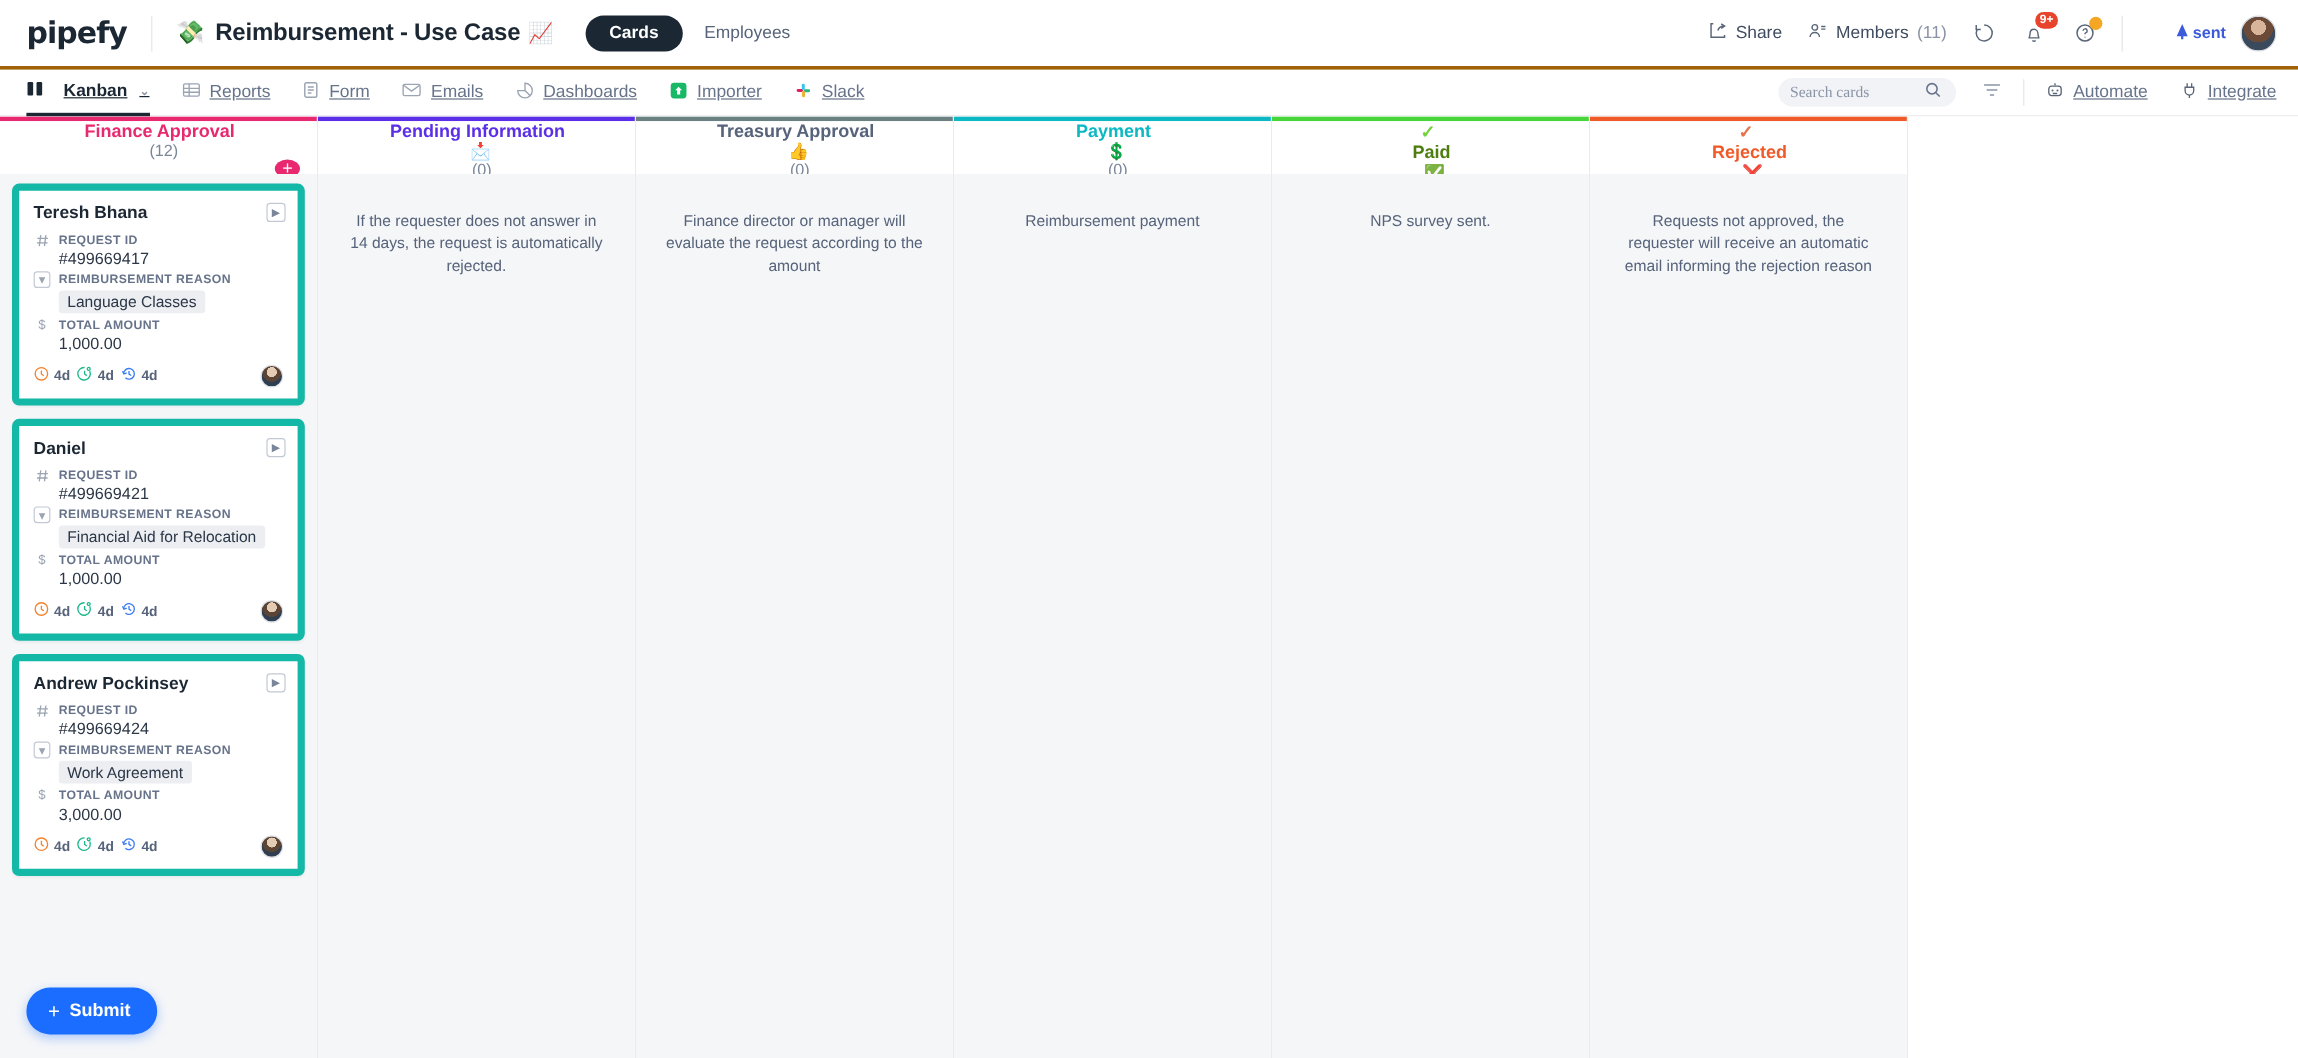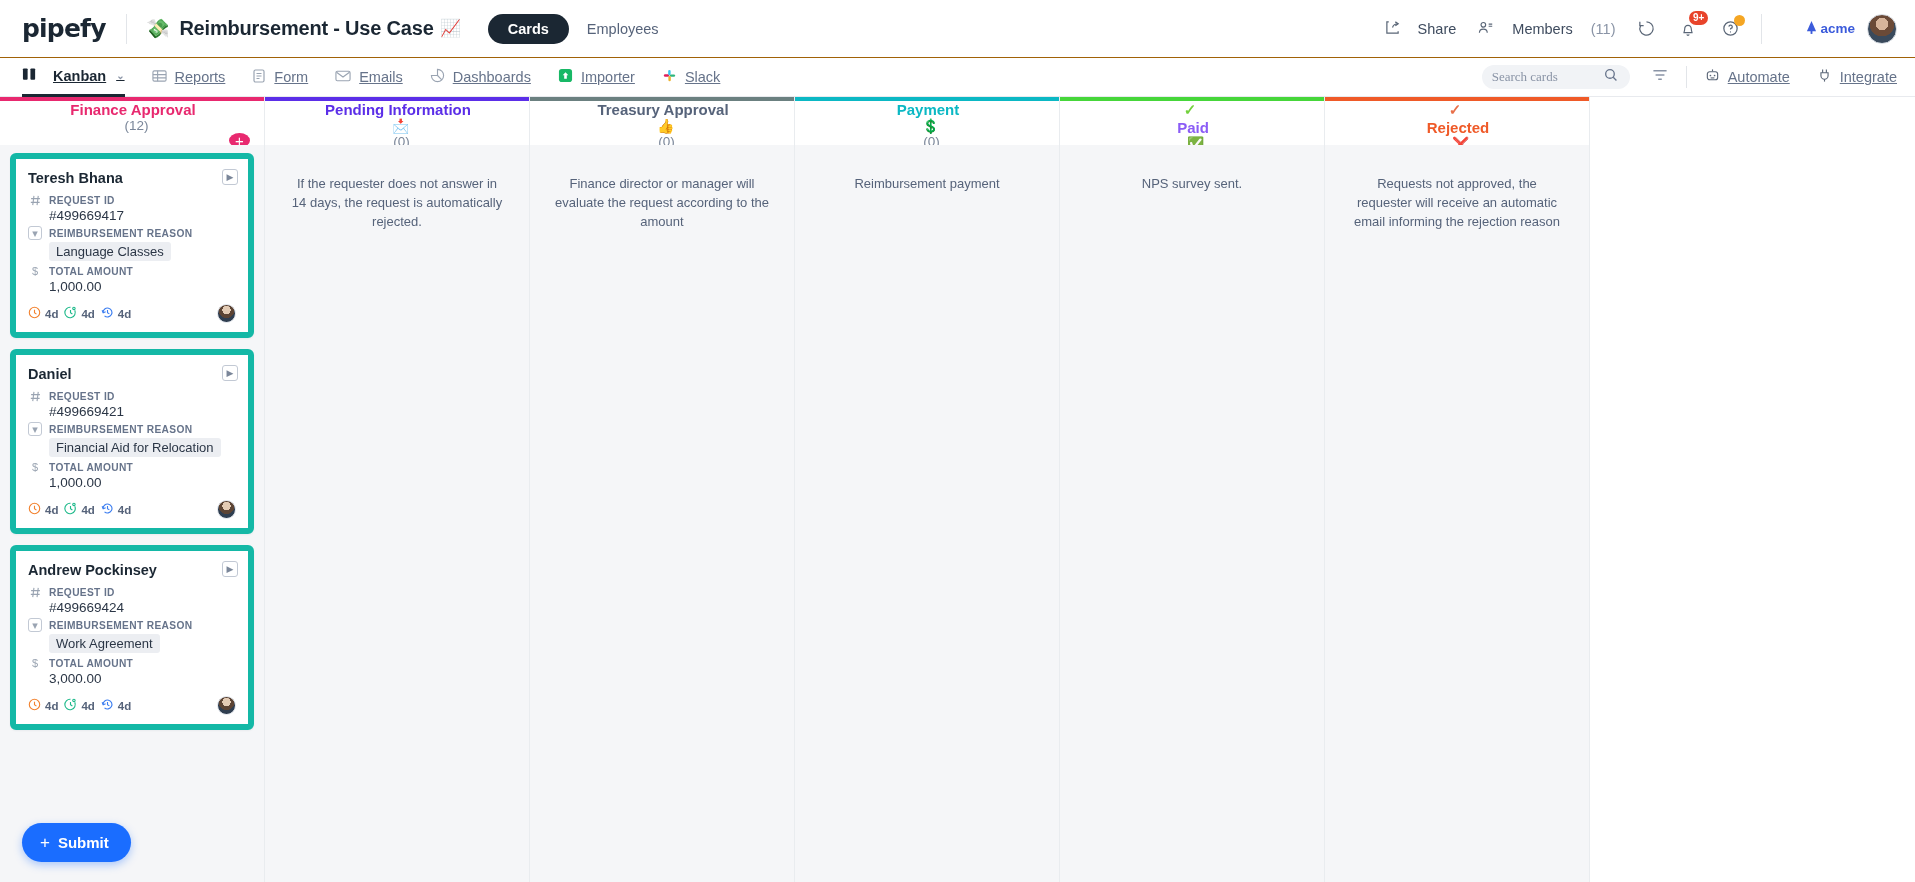"pipefy" .topbar { border-bottom: 1px solid #a16207 -> 3px solid #a16207 }
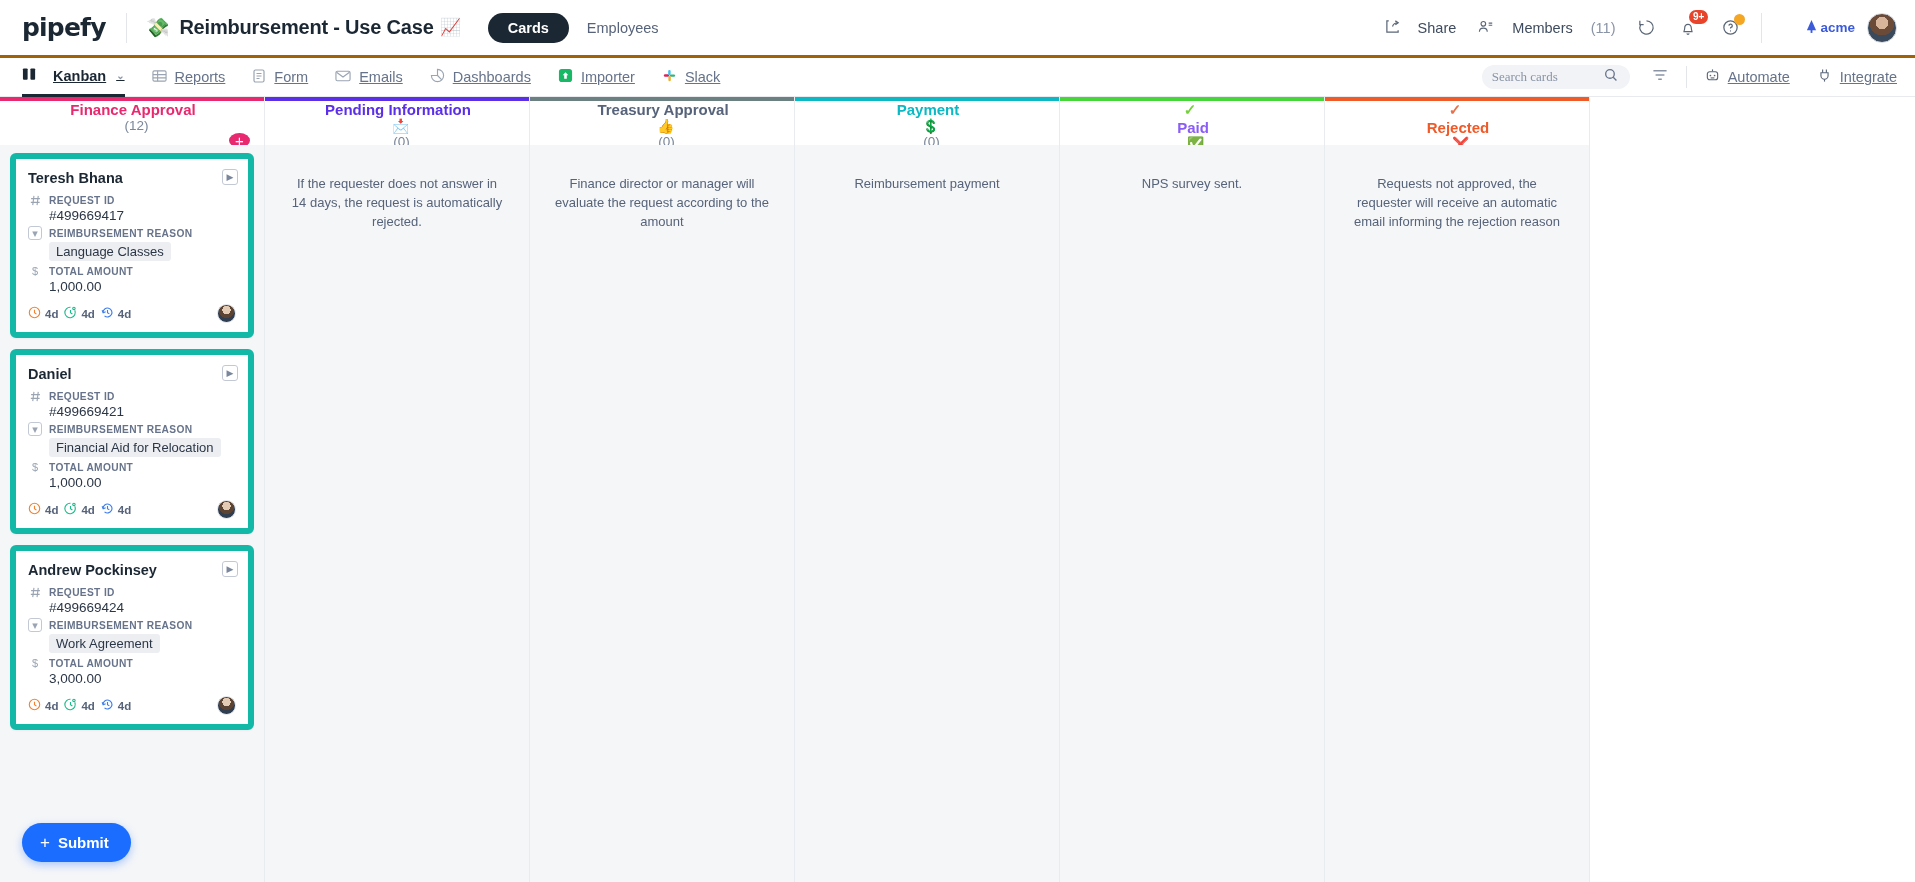"Share" .hdr-item { gap: 18px -> 7px }
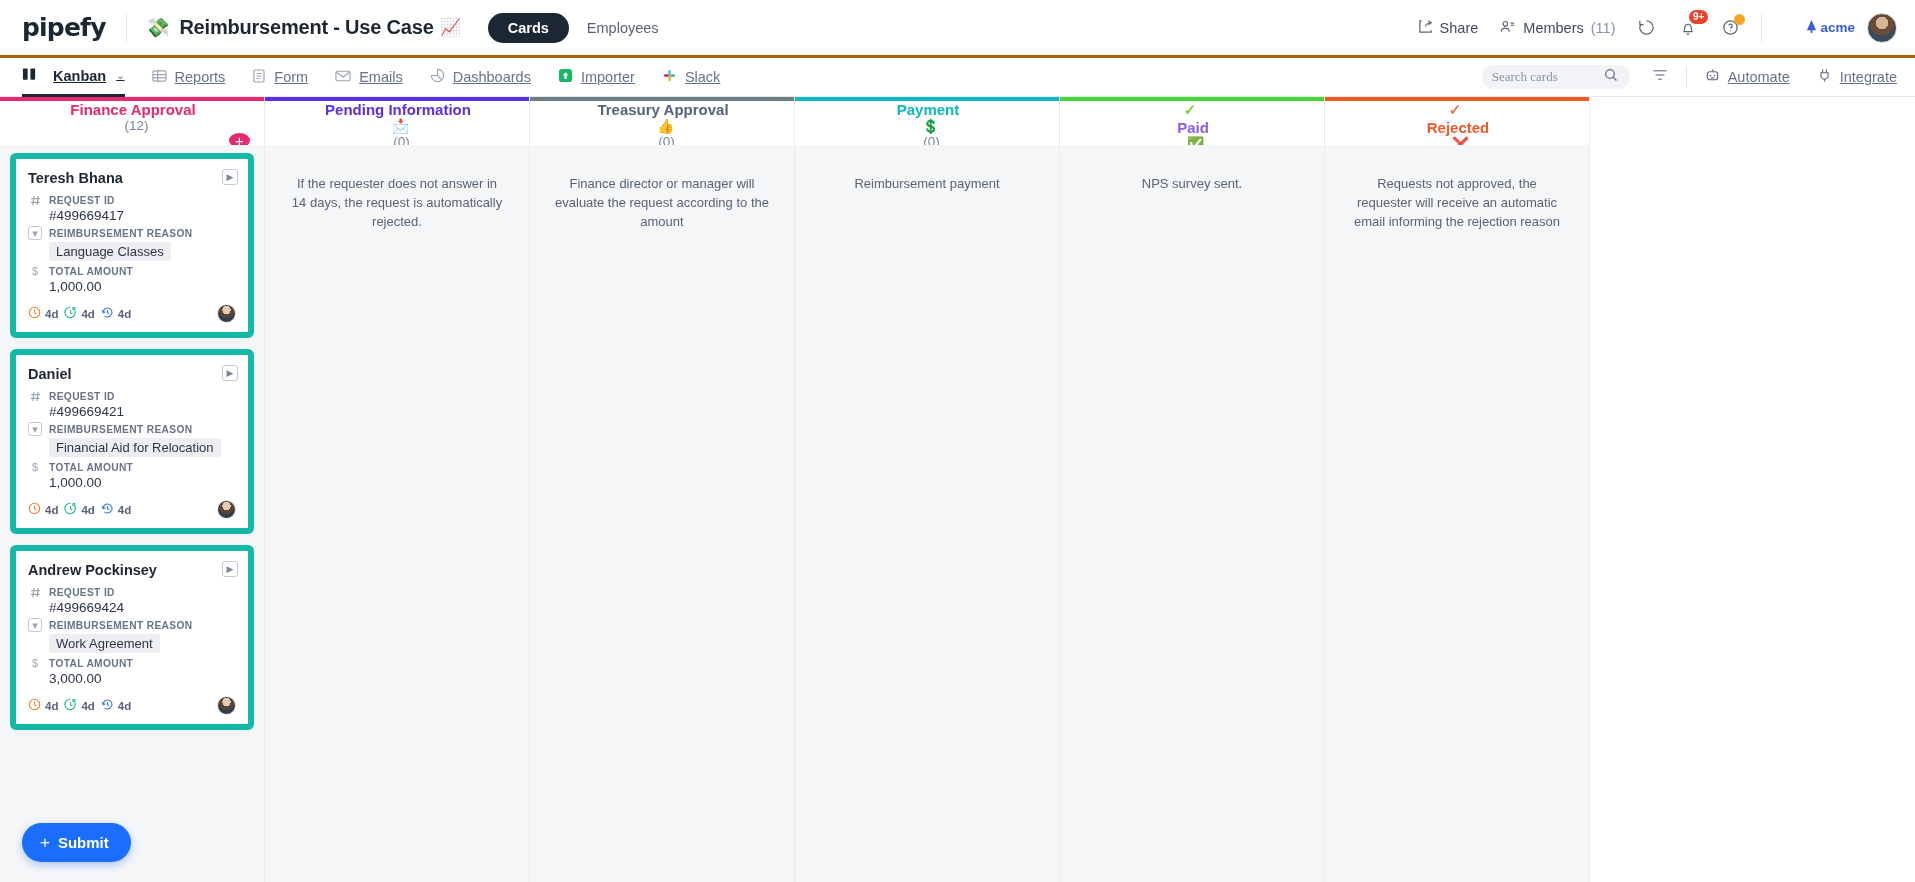"acme" span { text: acme -> sent }
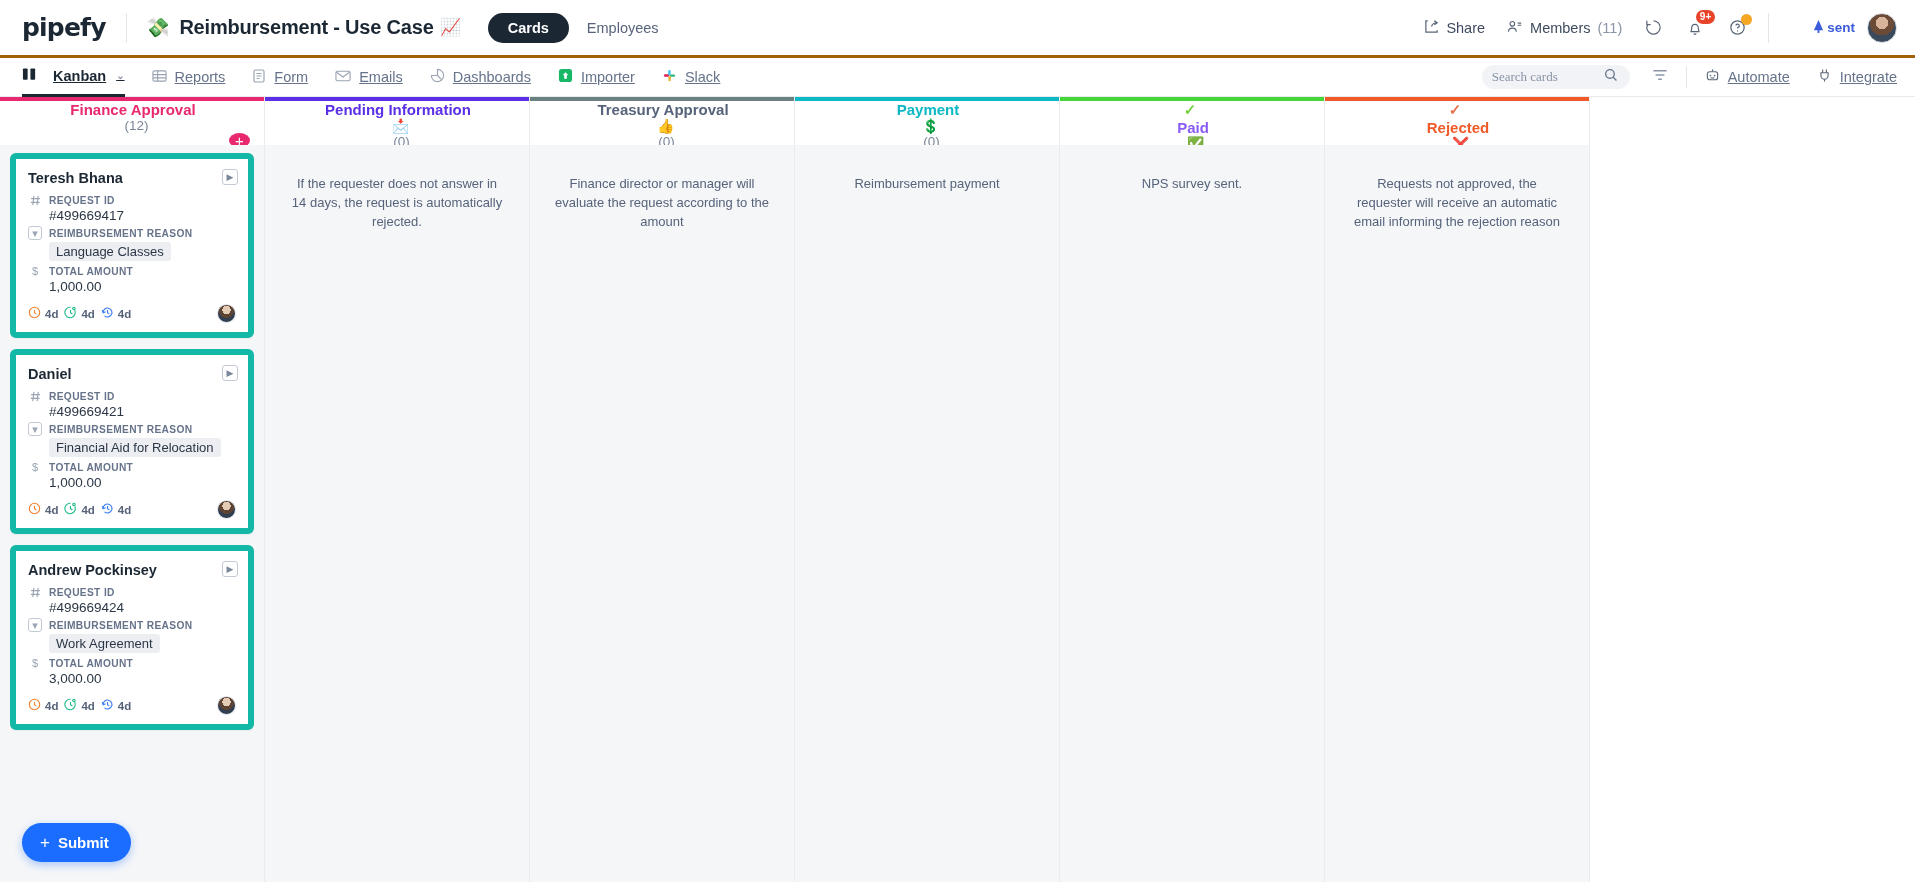"Paid" span.col-title { color: #8b5cf6 -> #4d7c0f }
